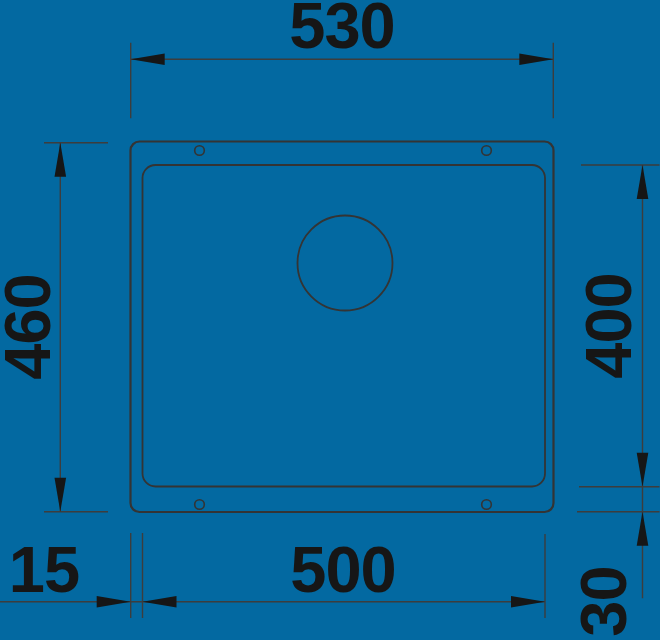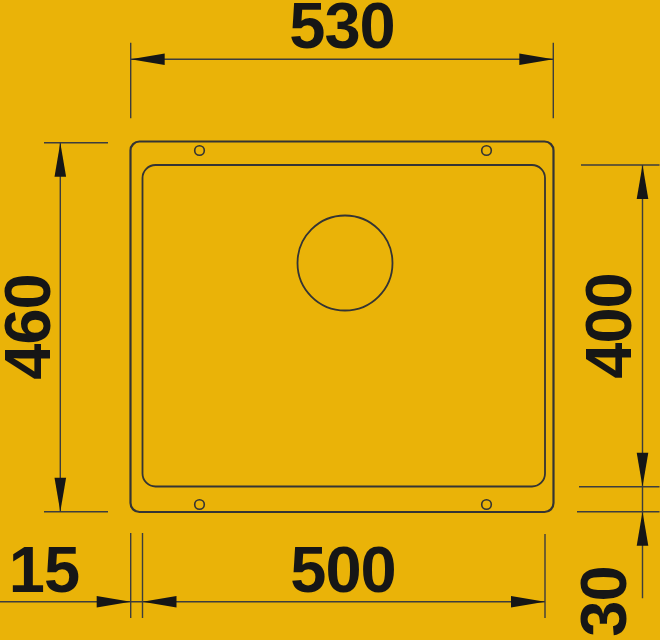"530" #stage { background: #eab308 -> #0369a1 }
